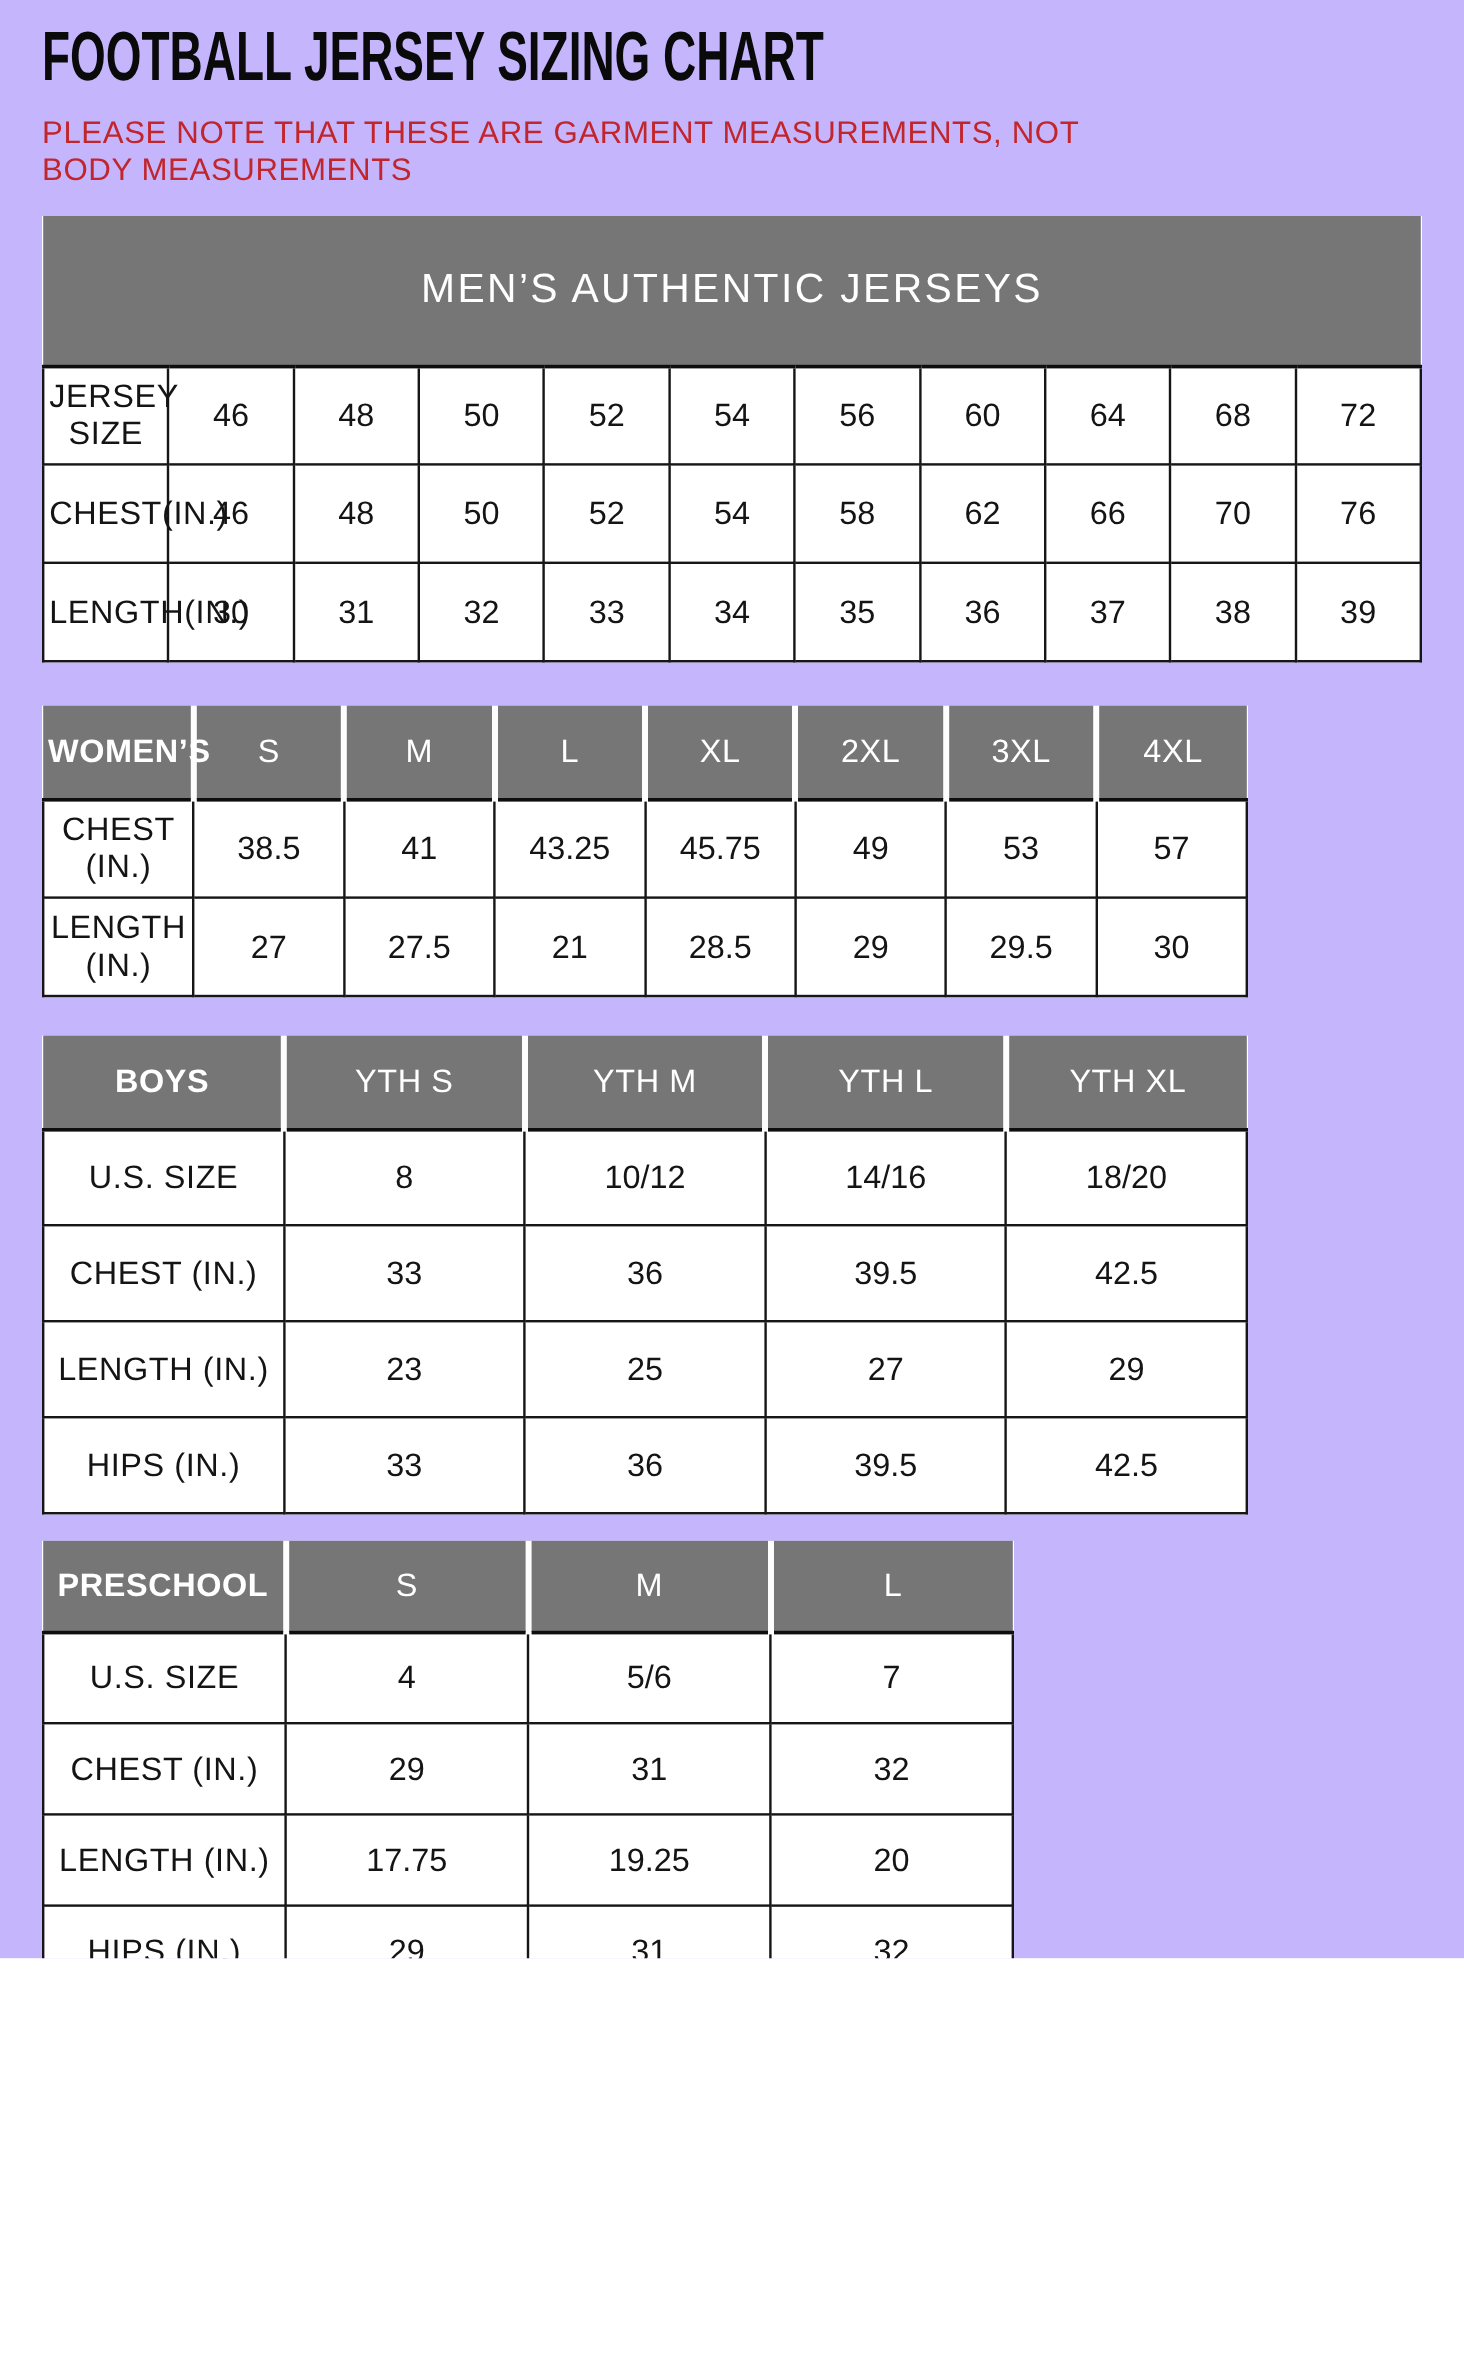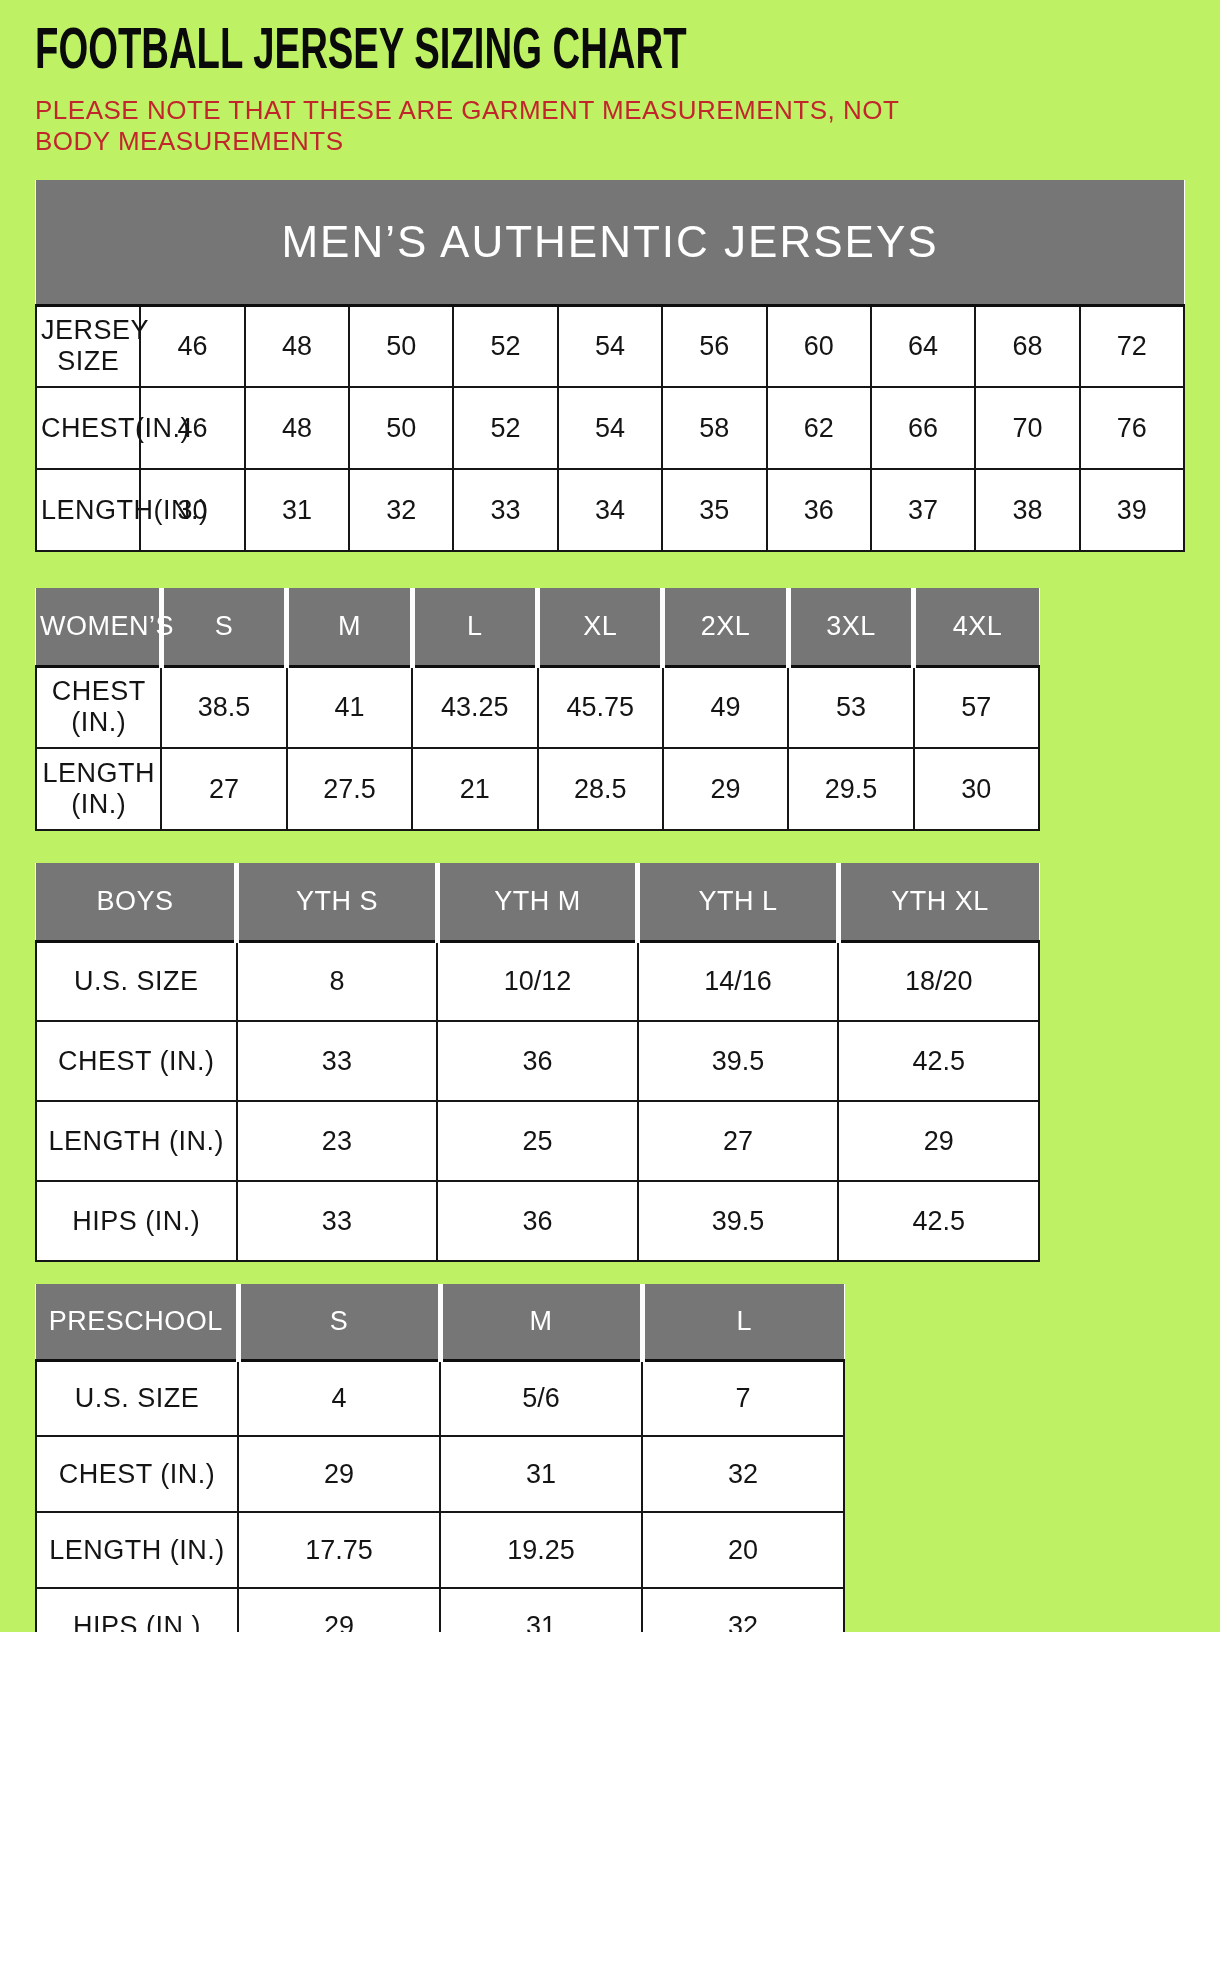"FOOTBALL JERSEY SIZING CHART" .page { background: #bef264 -> #c4b5fd }
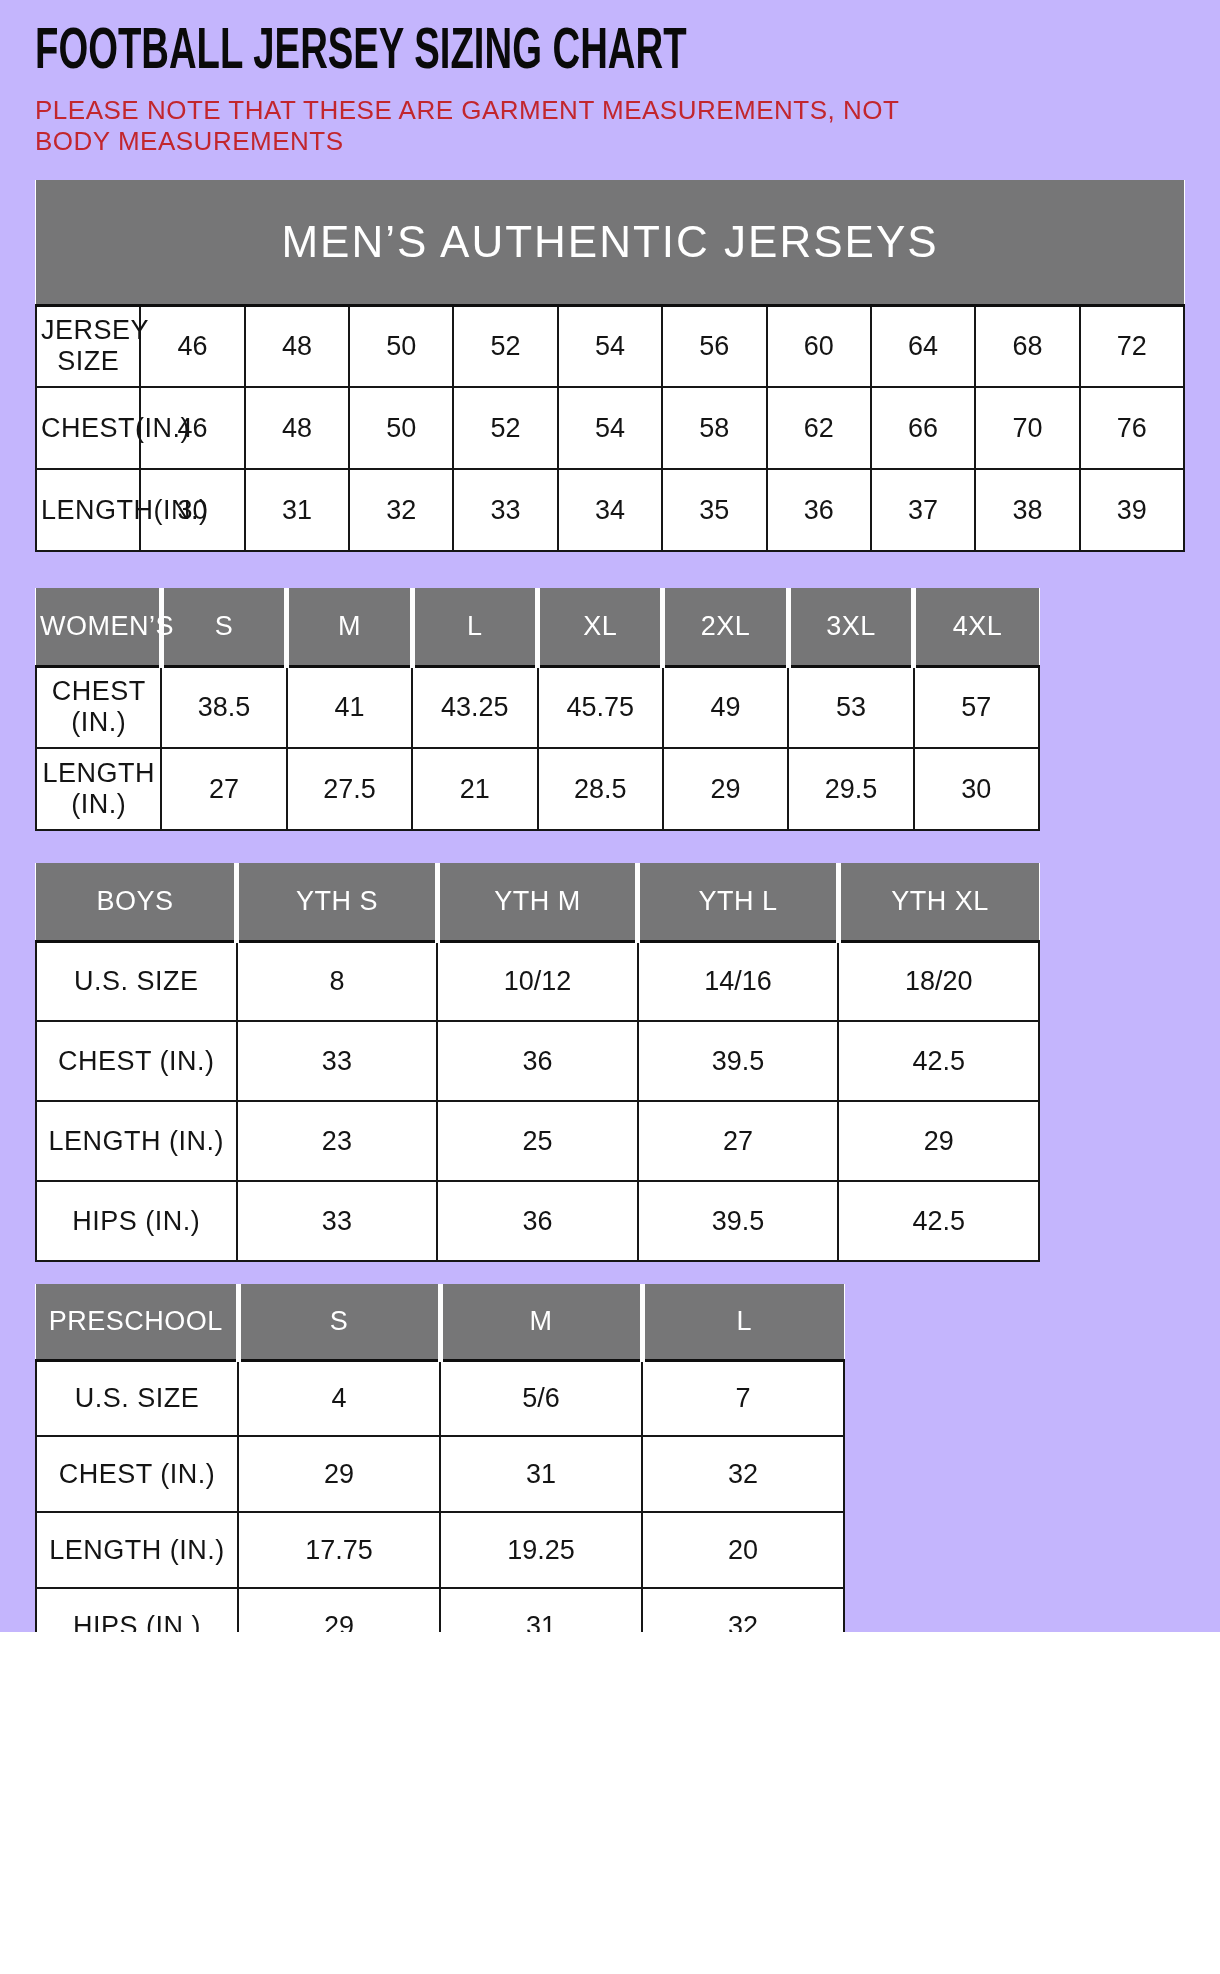"MEN’S AUTHENTIC JERSEYS" .t-mens th.banner { font-size: 44px -> 34px }
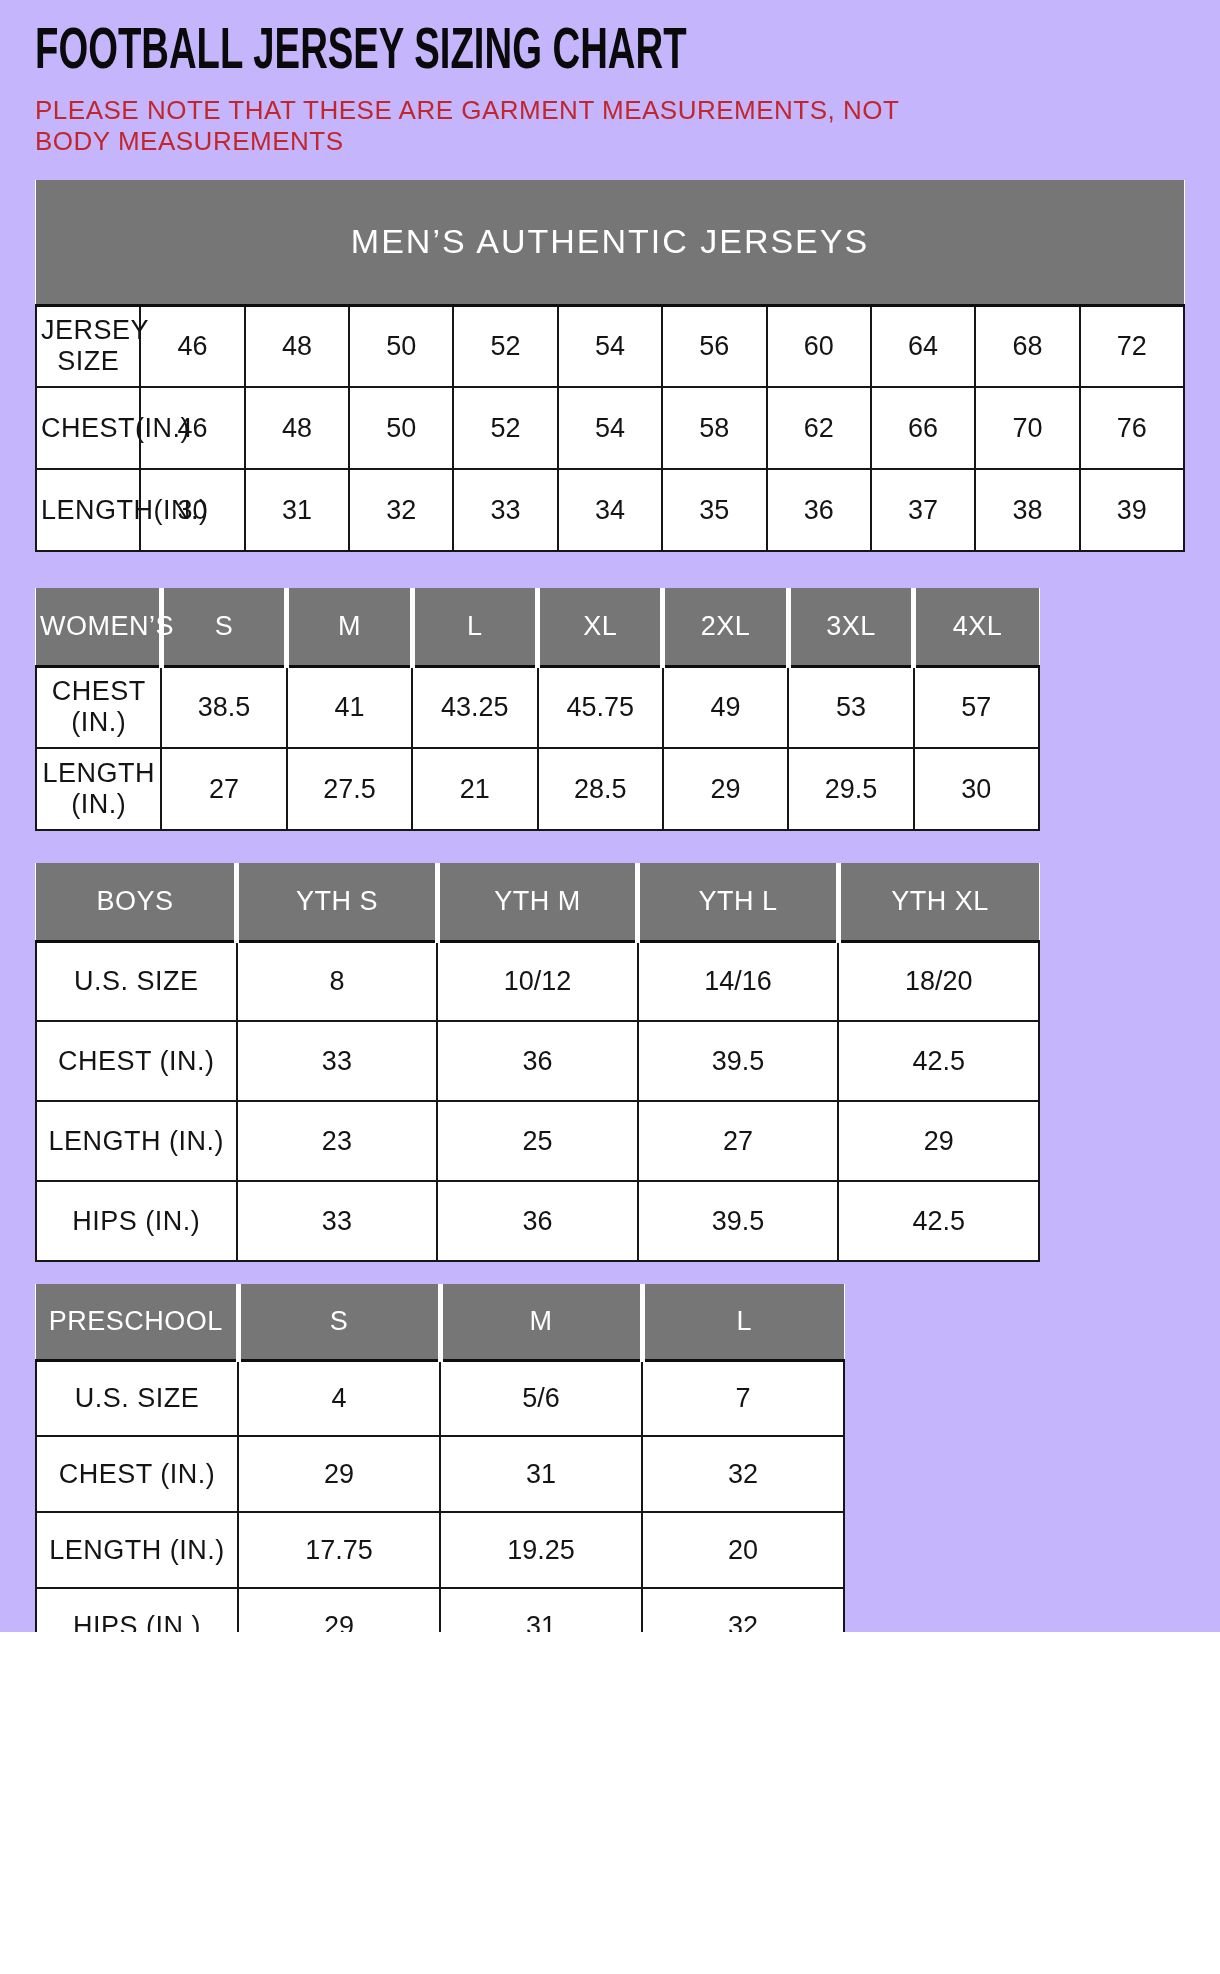"WOMEN’S" th.hdr:first-child { font-weight: none -> bold }
